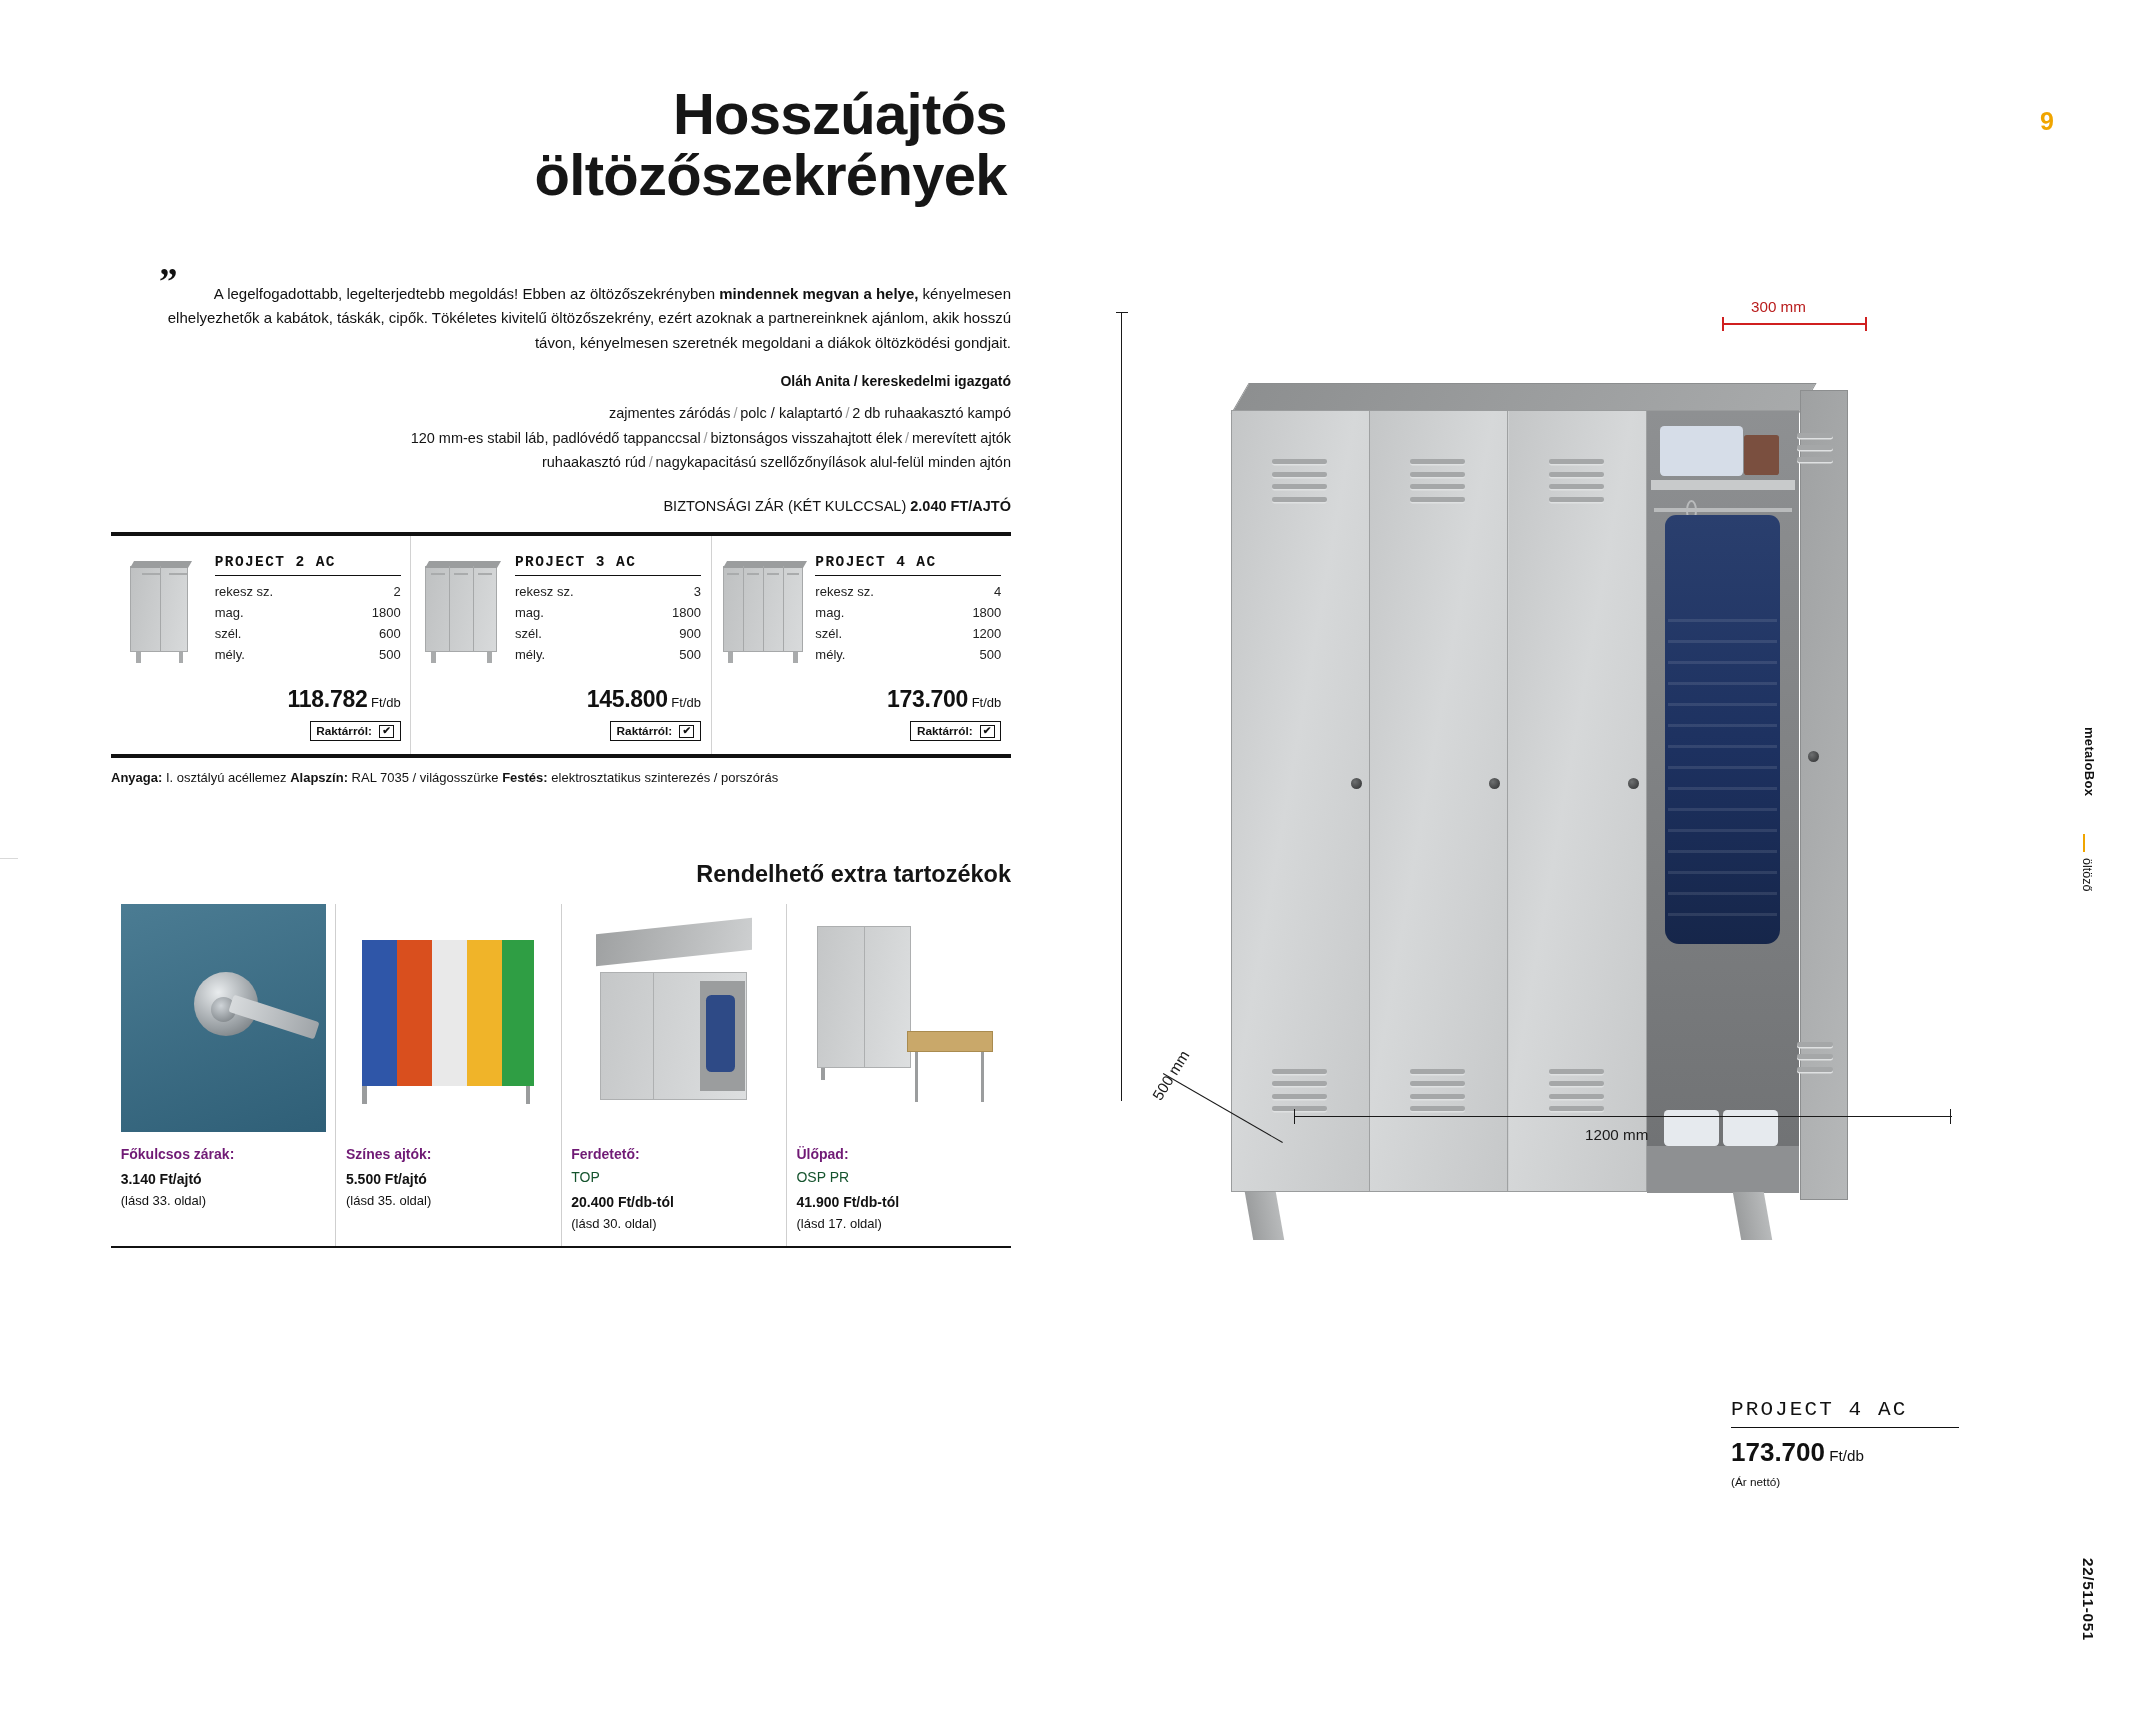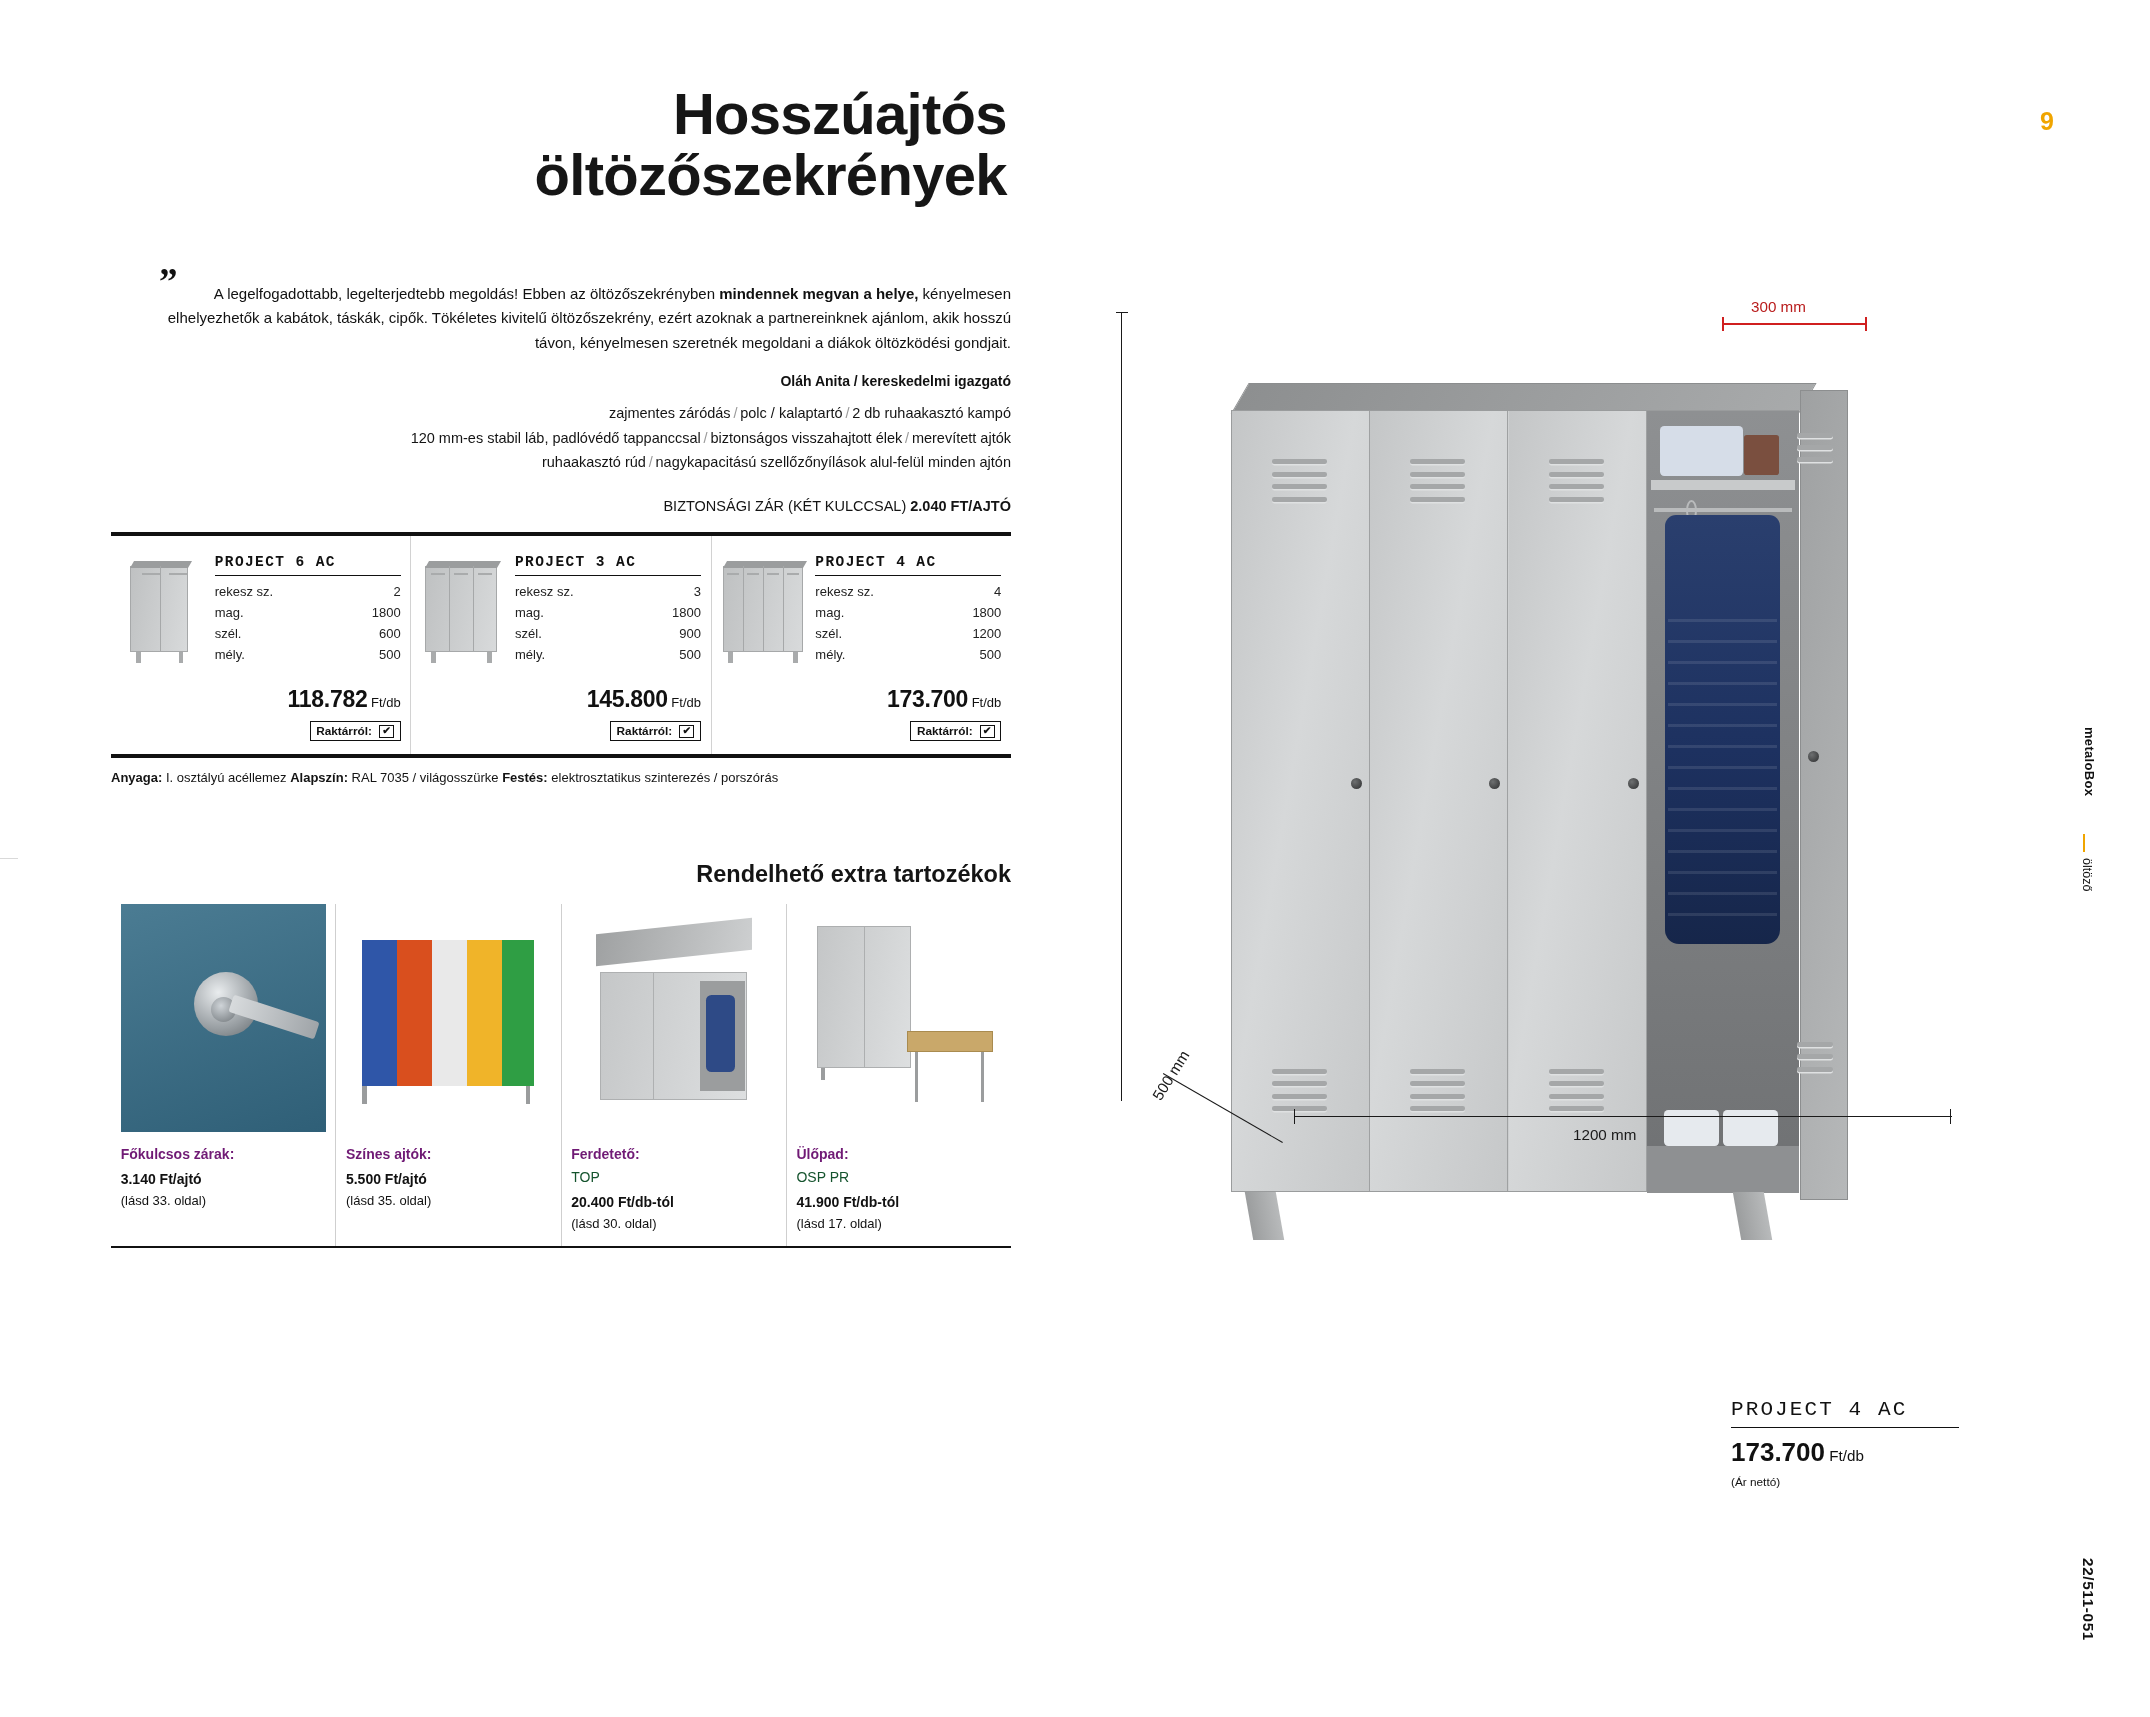"PROJECT 6 AC" div.prod-name { text: 6 -> 2 }
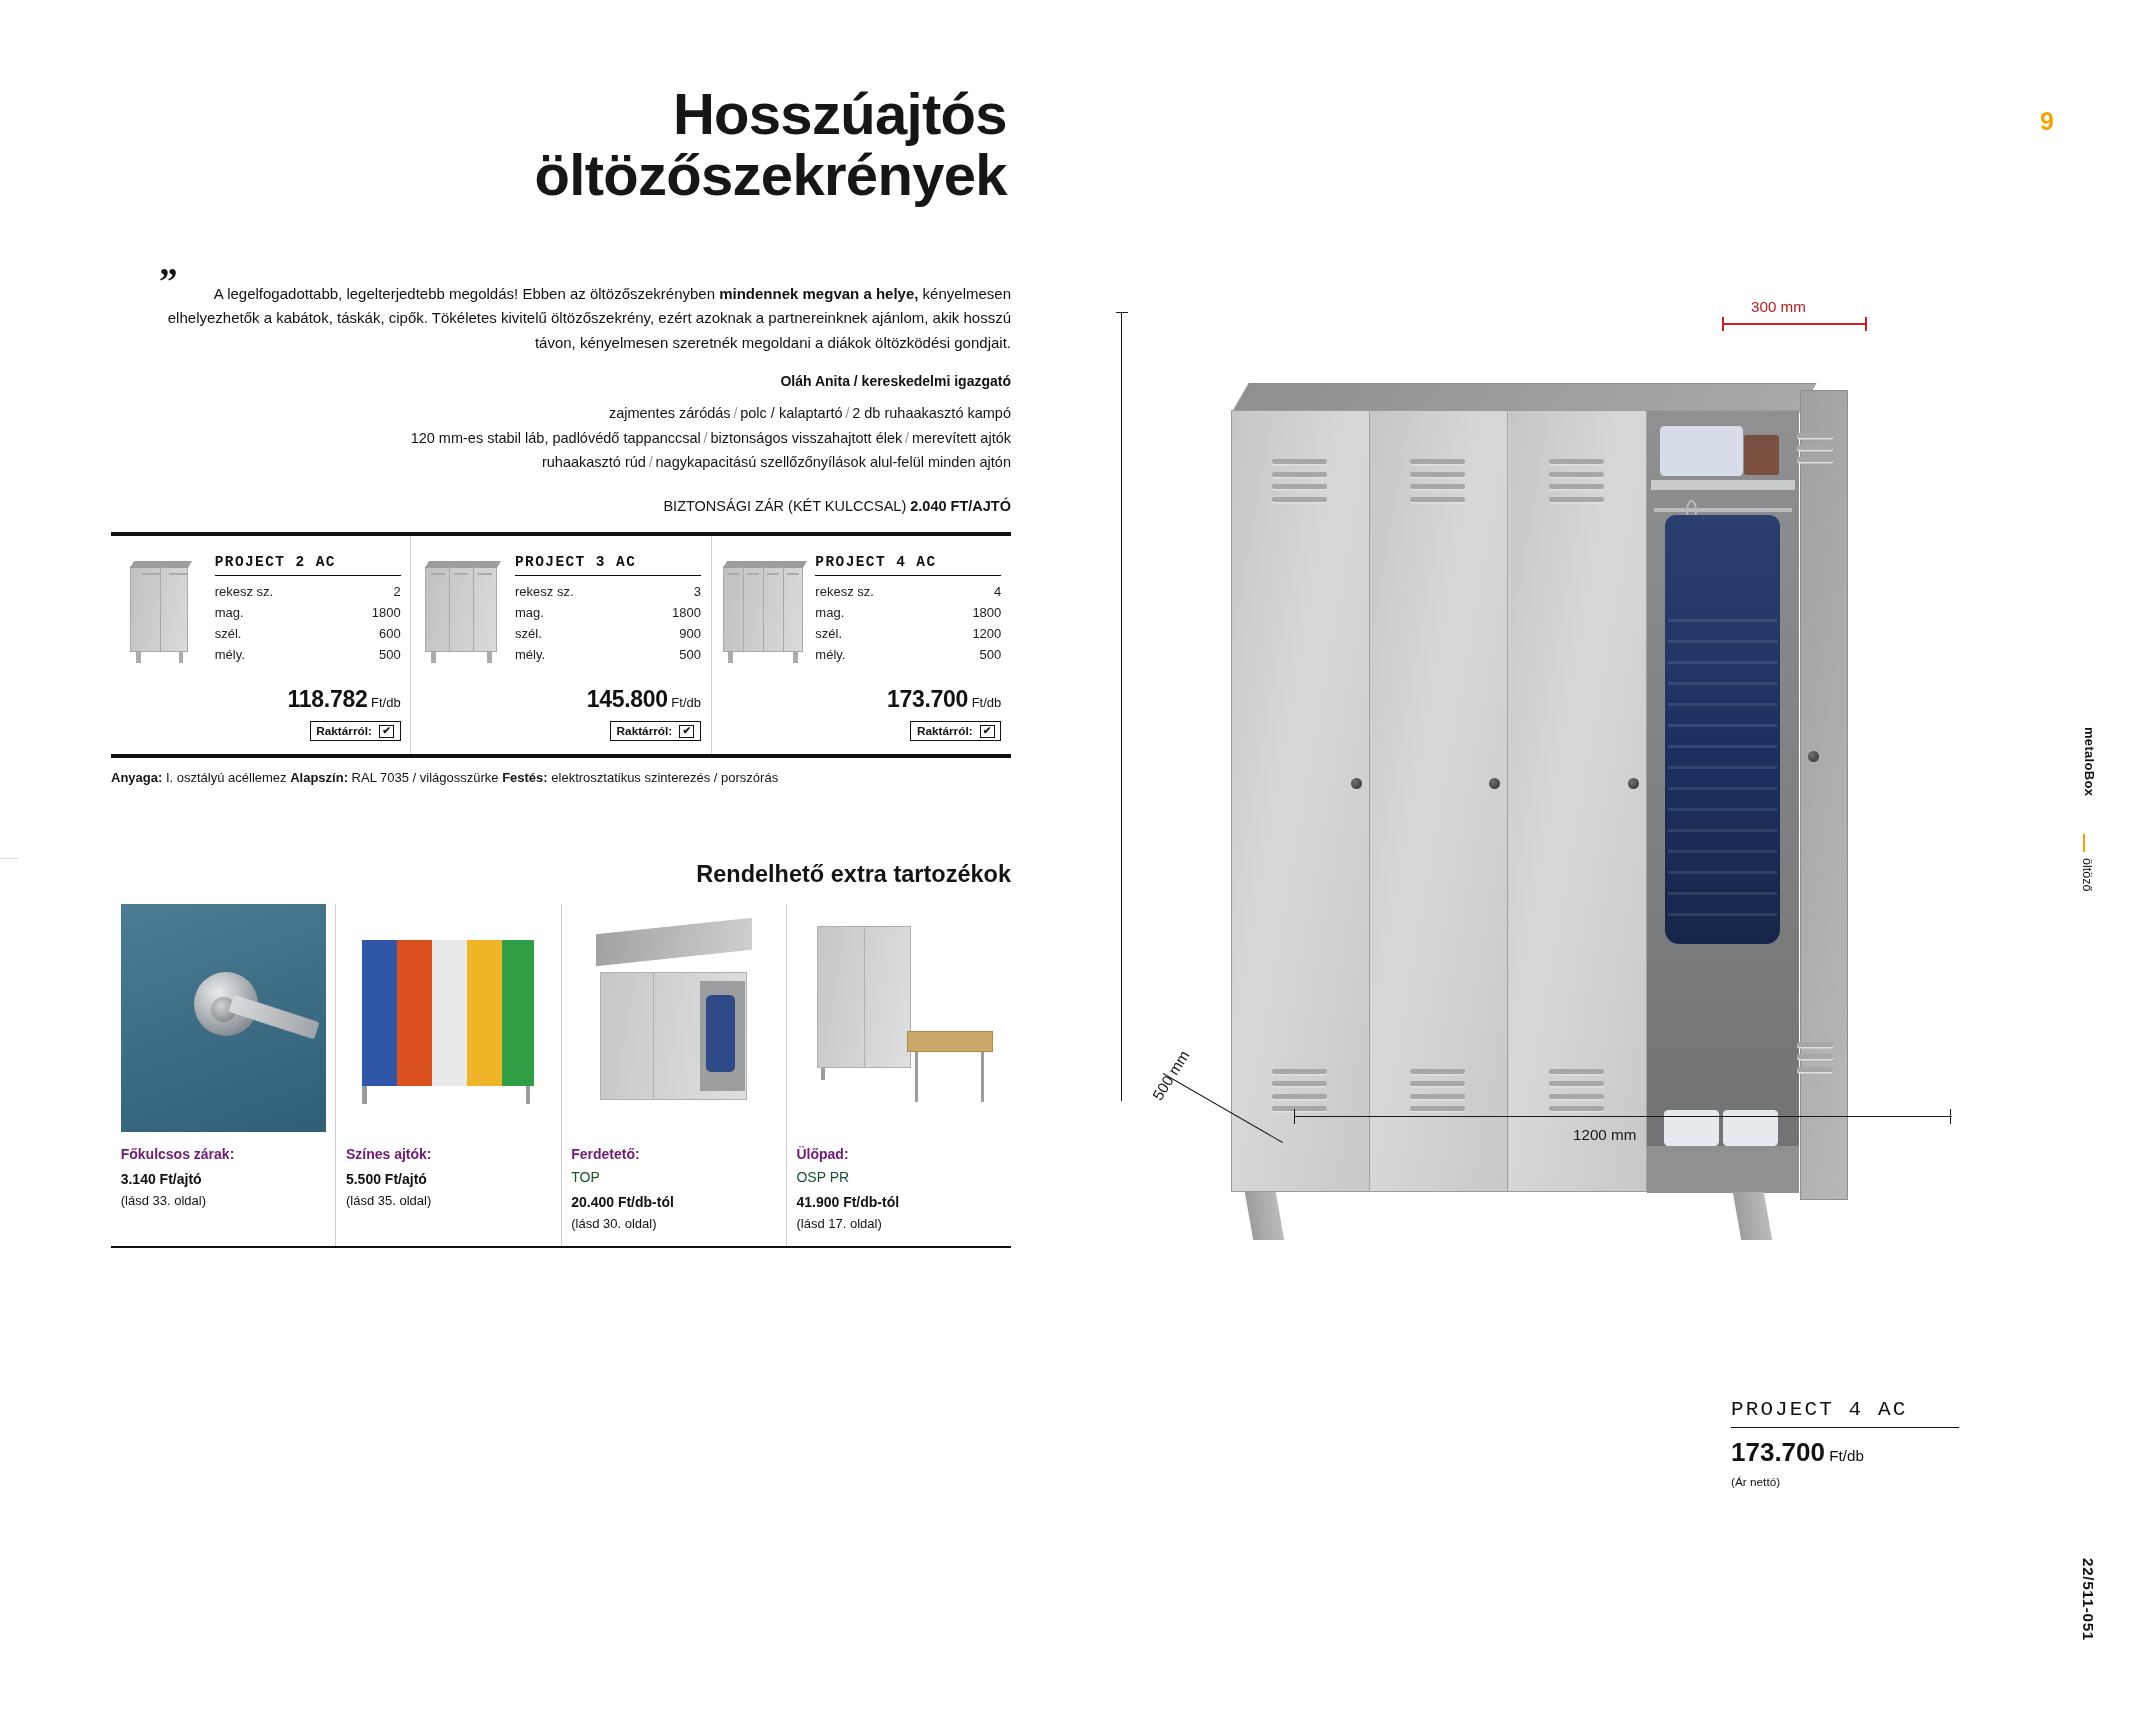"1200 mm" div.dim-label { left: 452px -> 464px }
